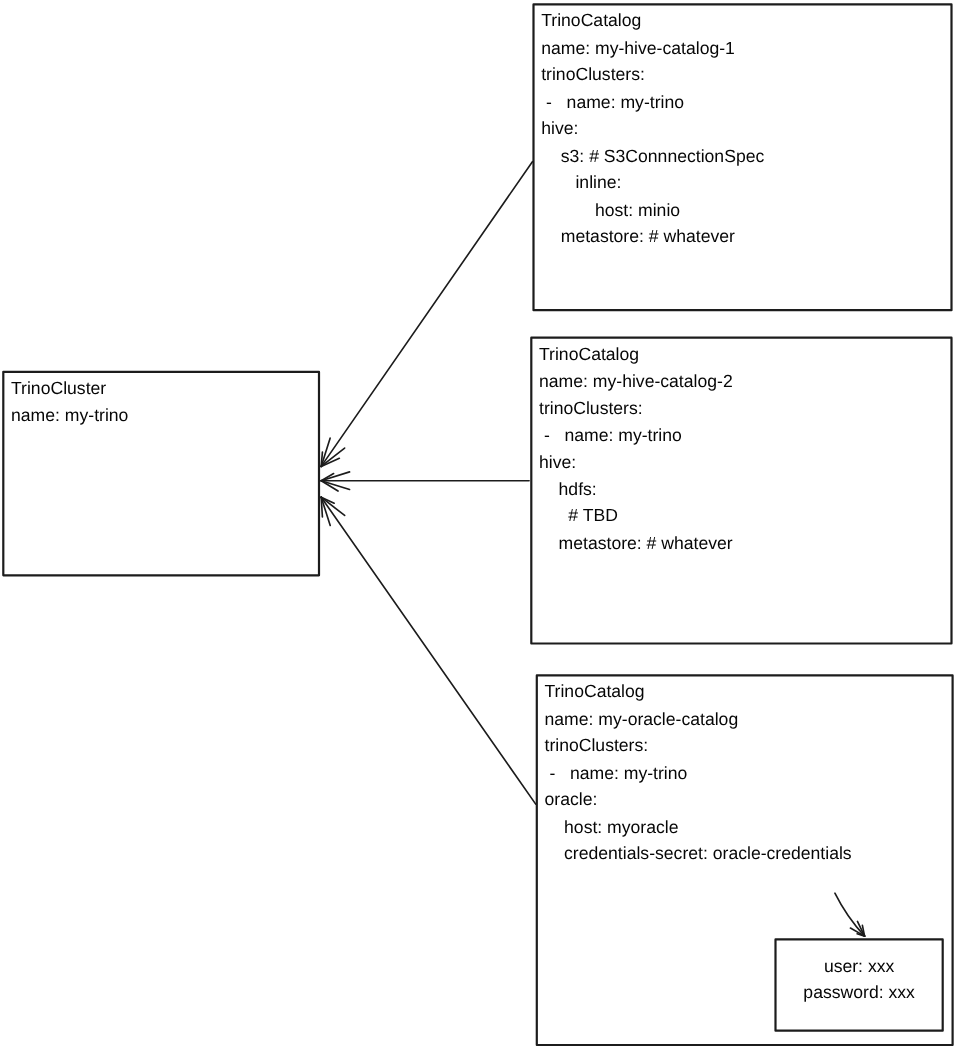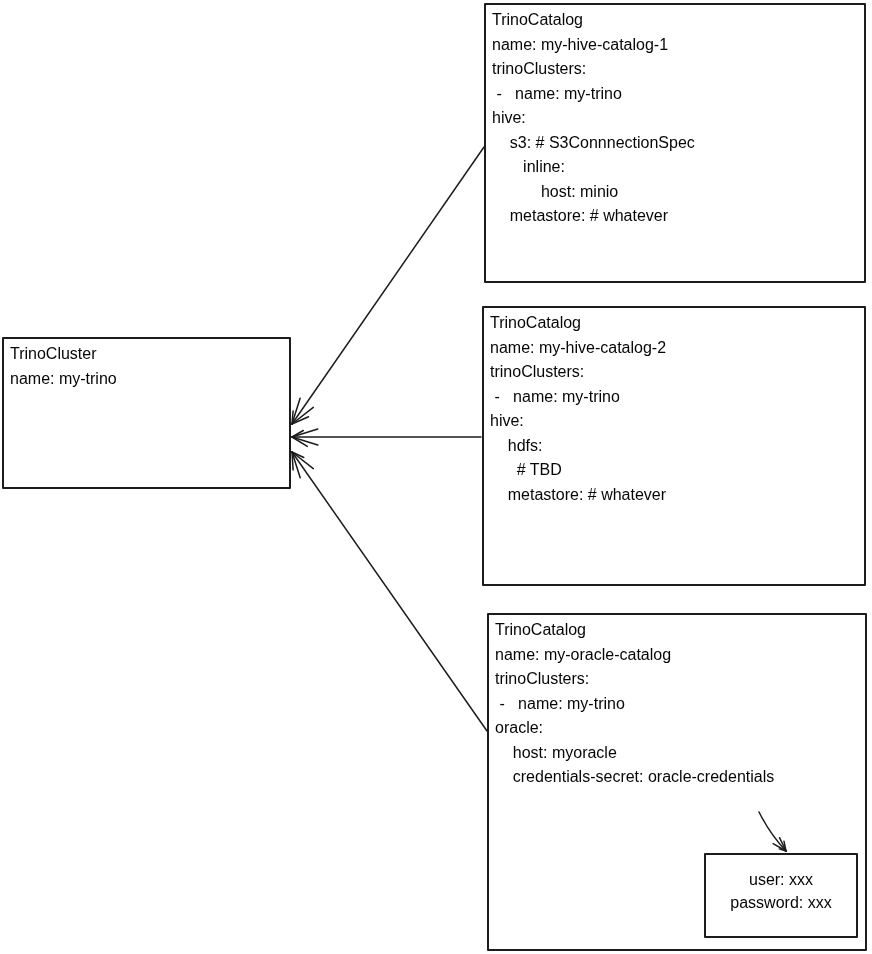"TrinoCluster" div.node { height: 152px -> 187px }
